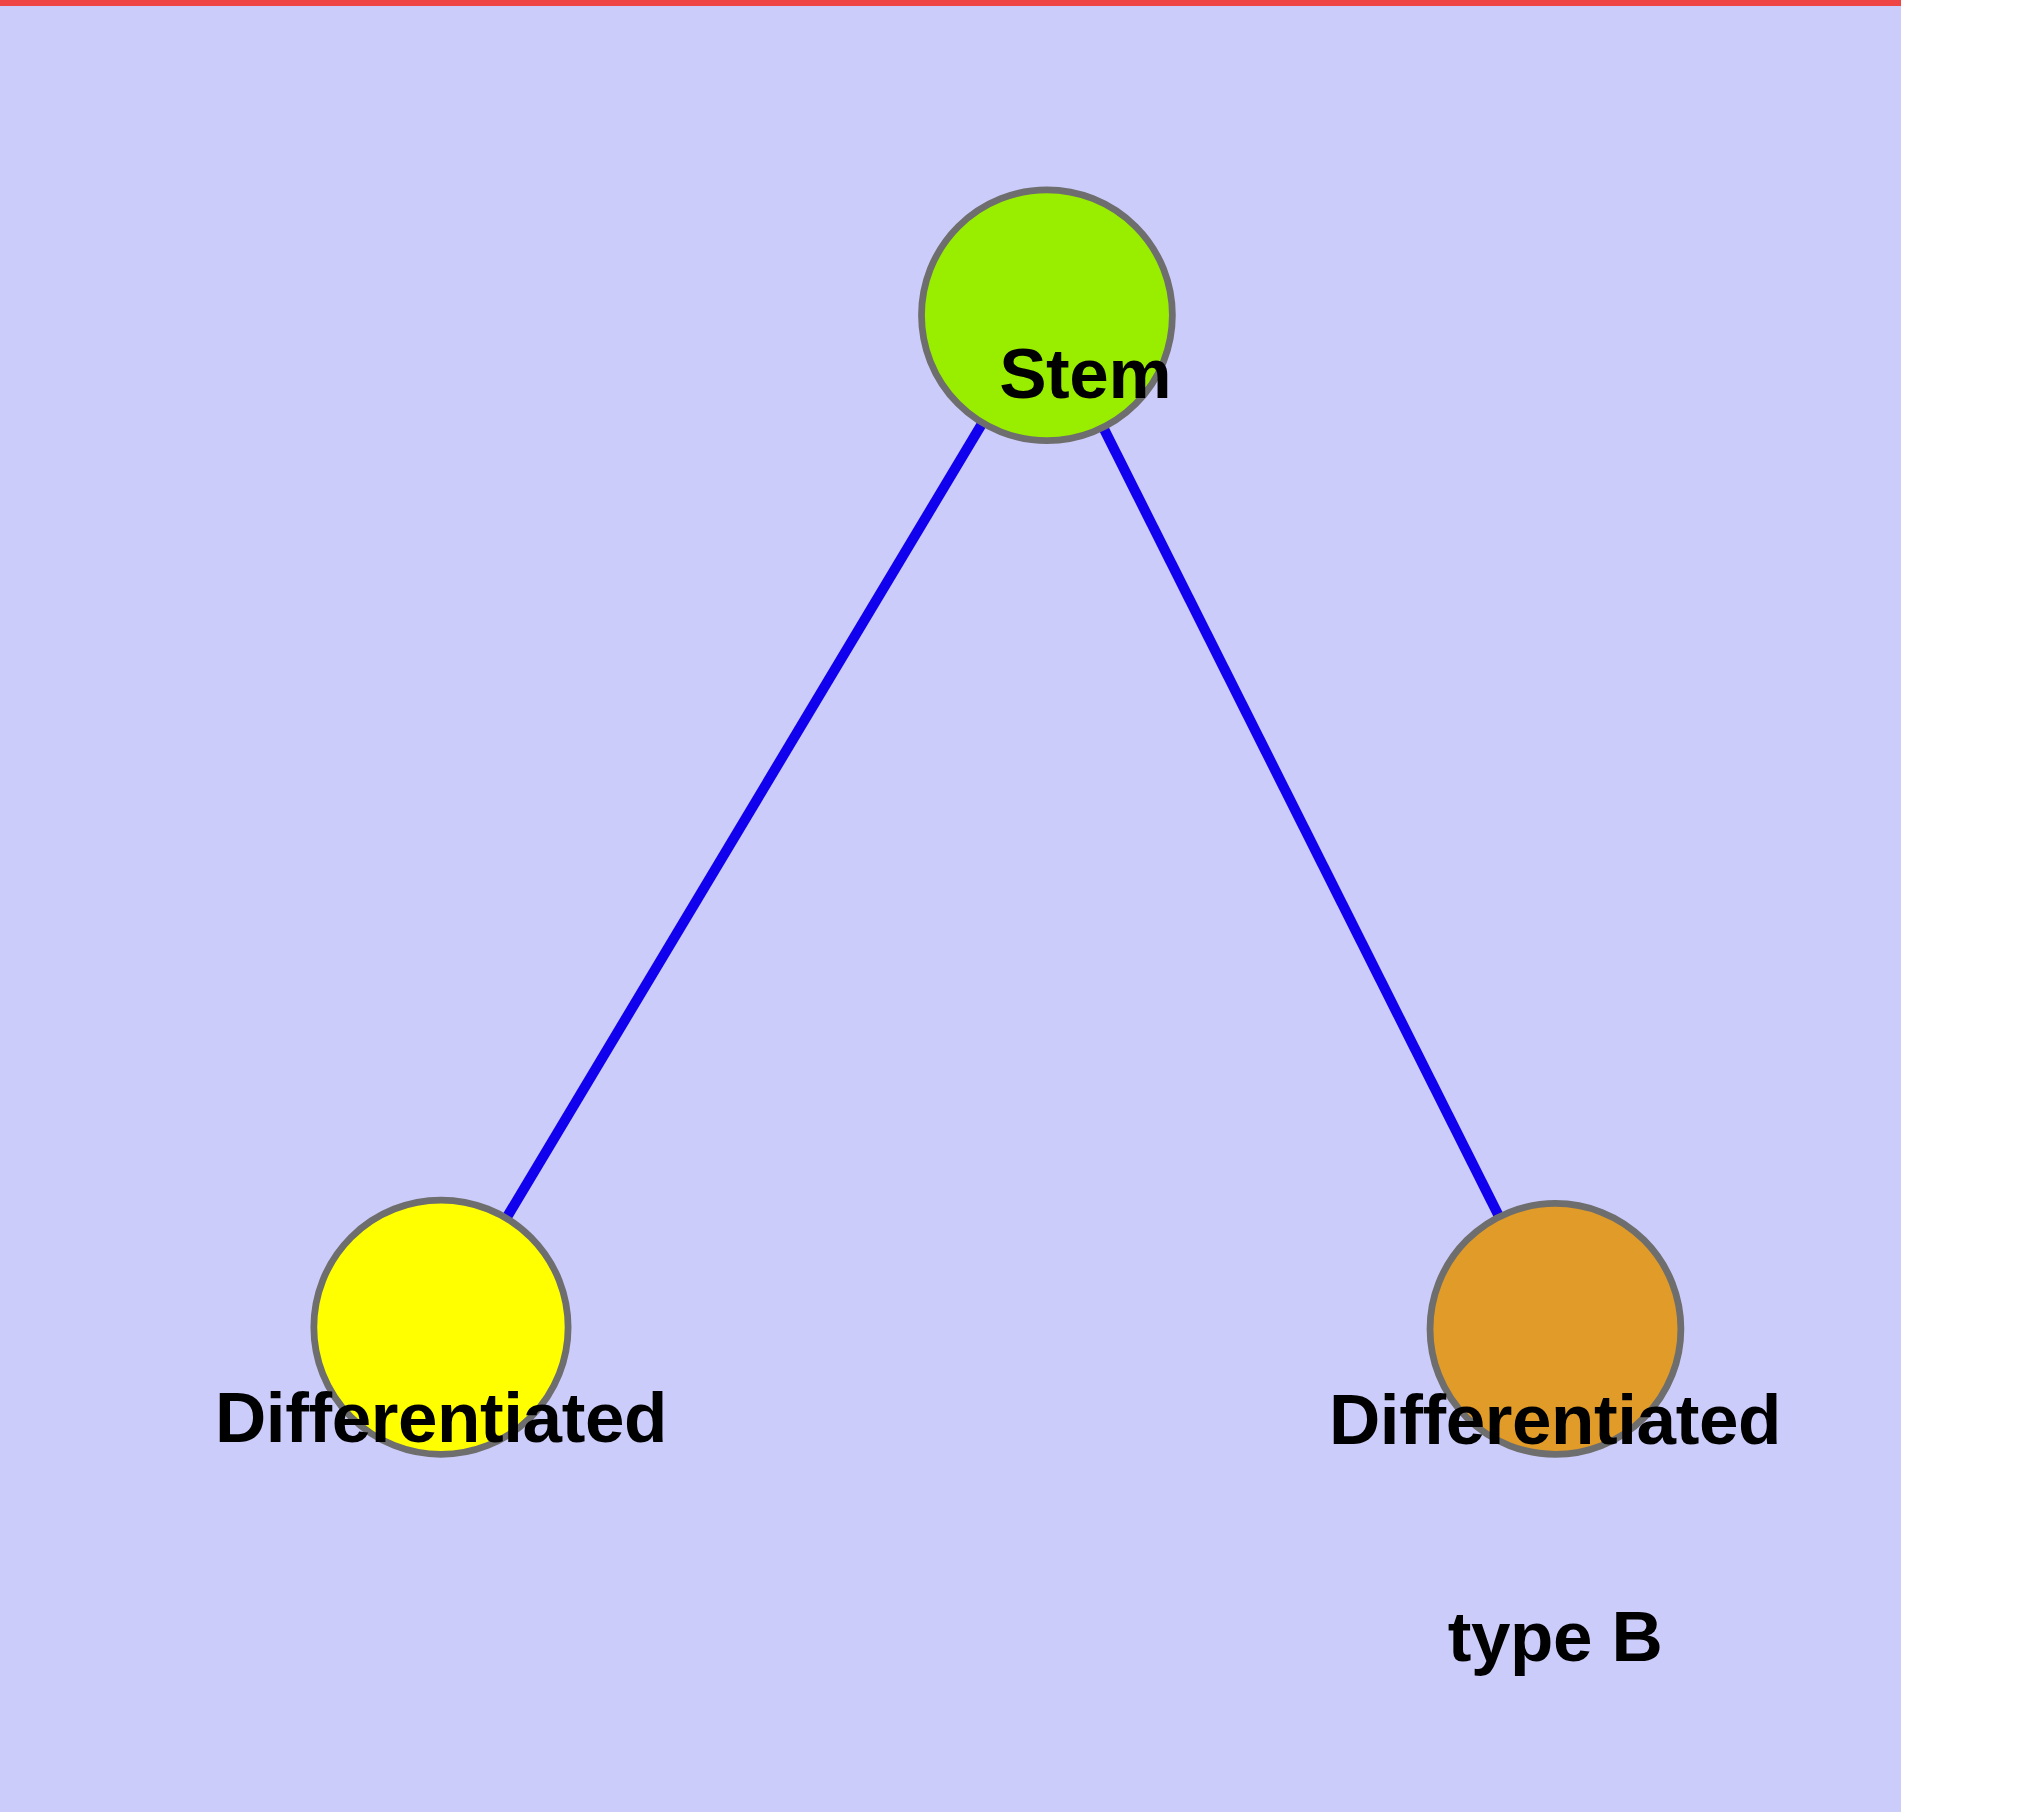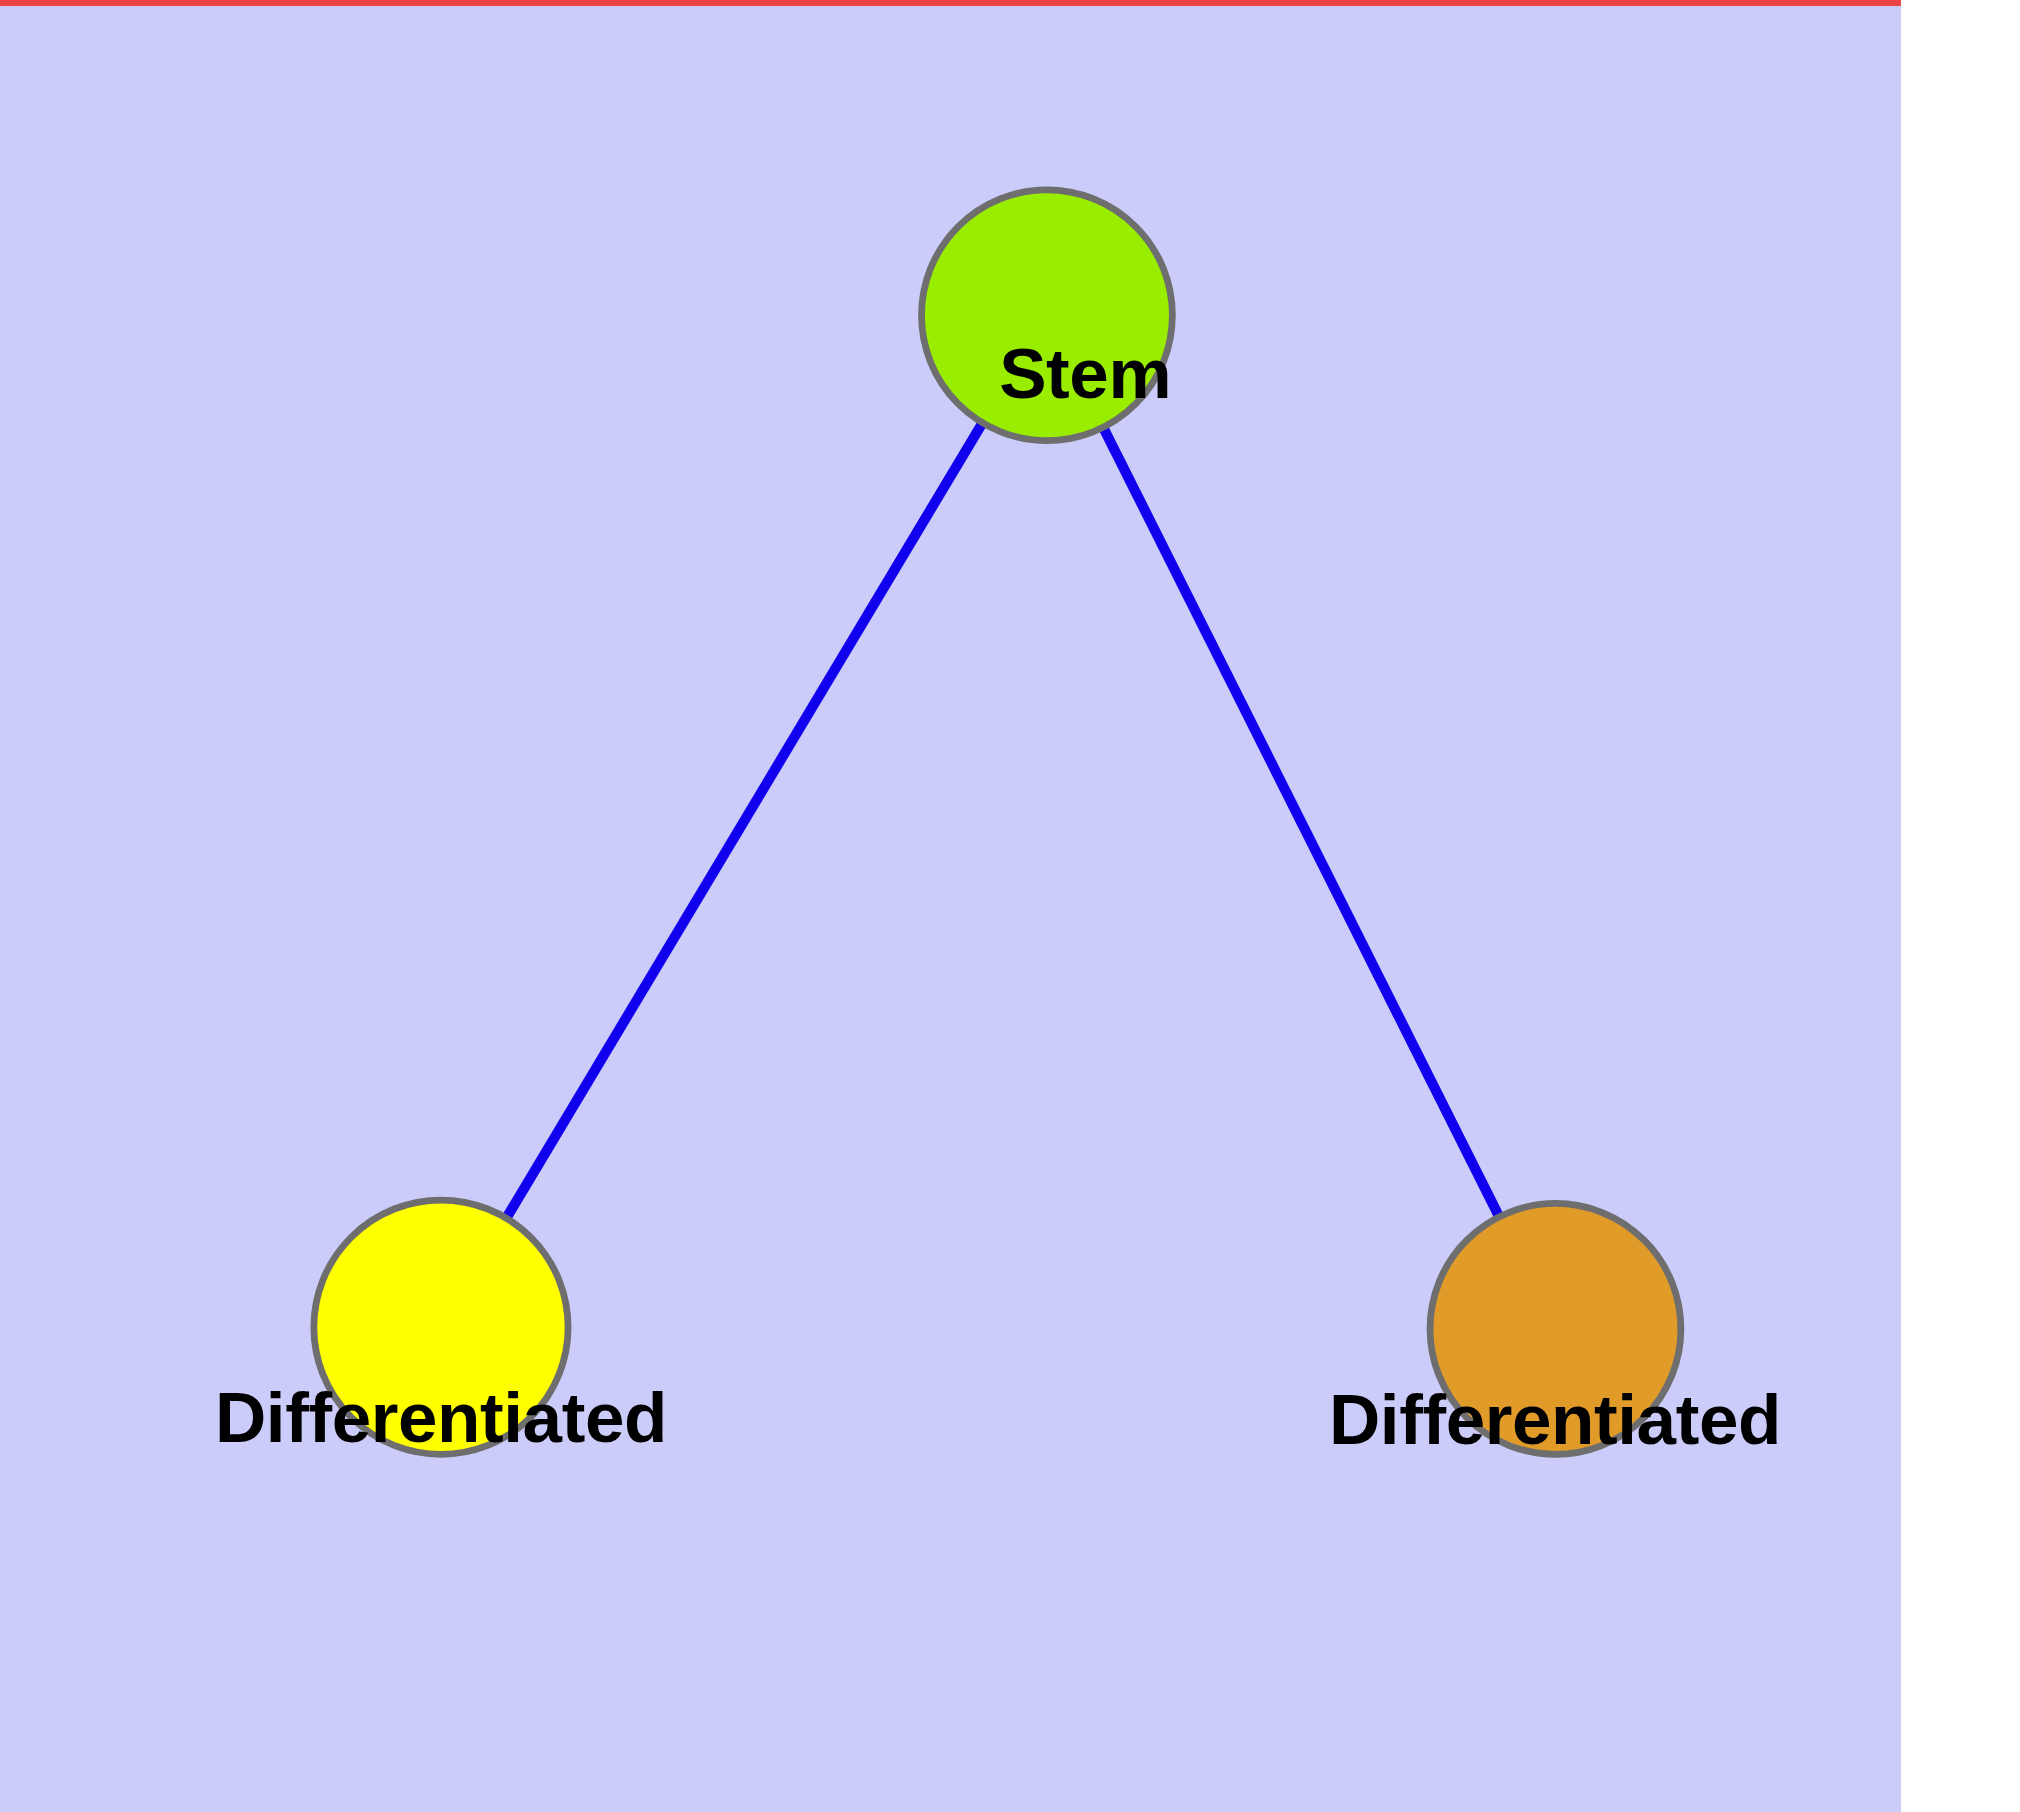"type B" div { html: none -> <div>type B</div> }
